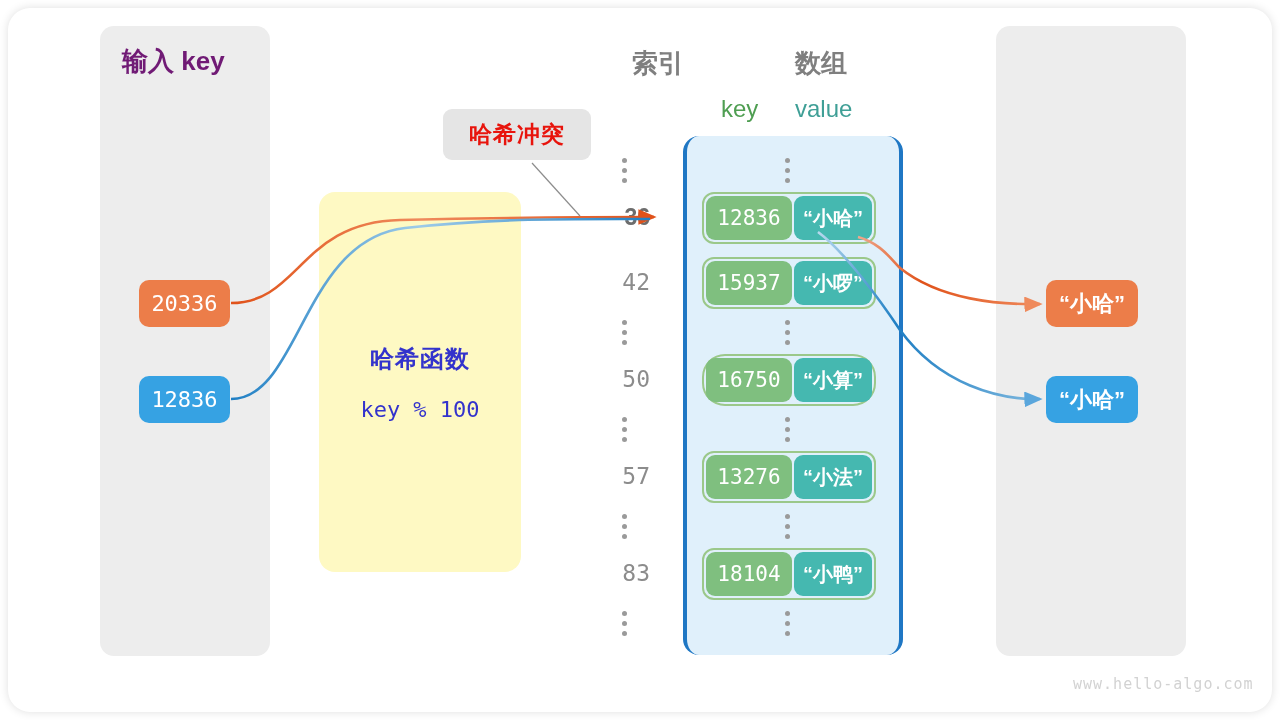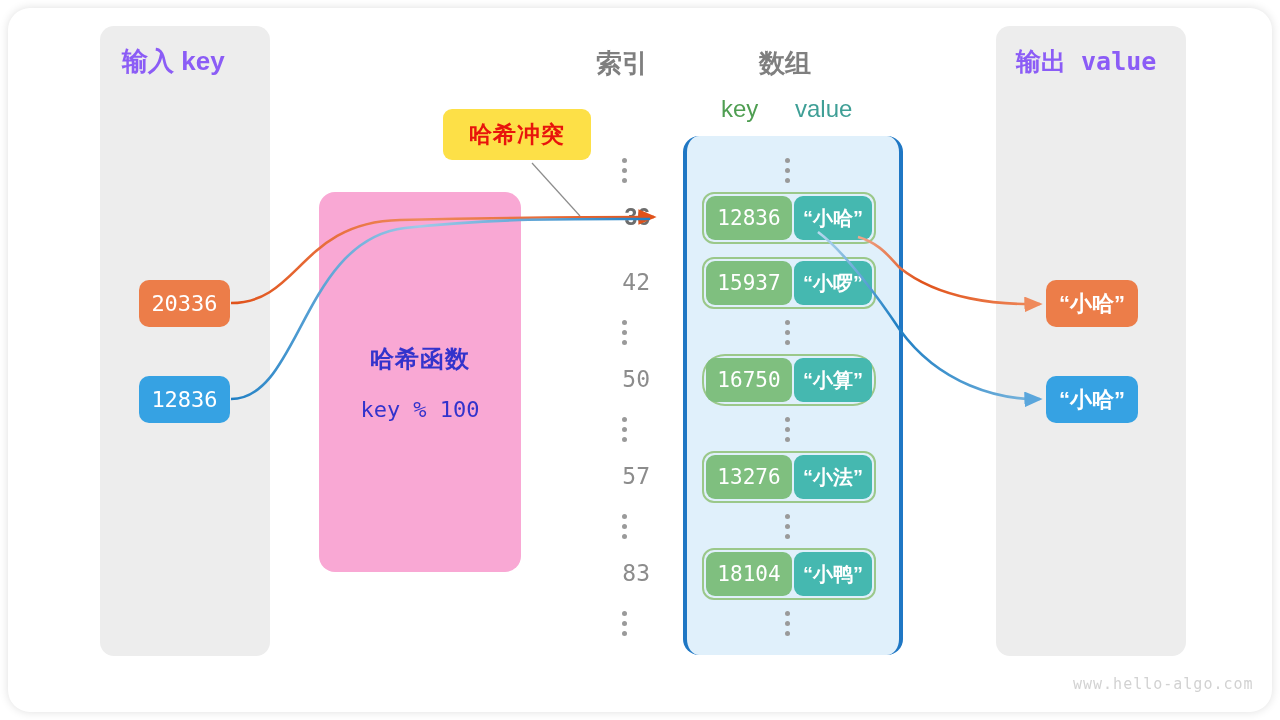"输入 key" .panel-title { color: #8b5cf6 -> #701a75 }
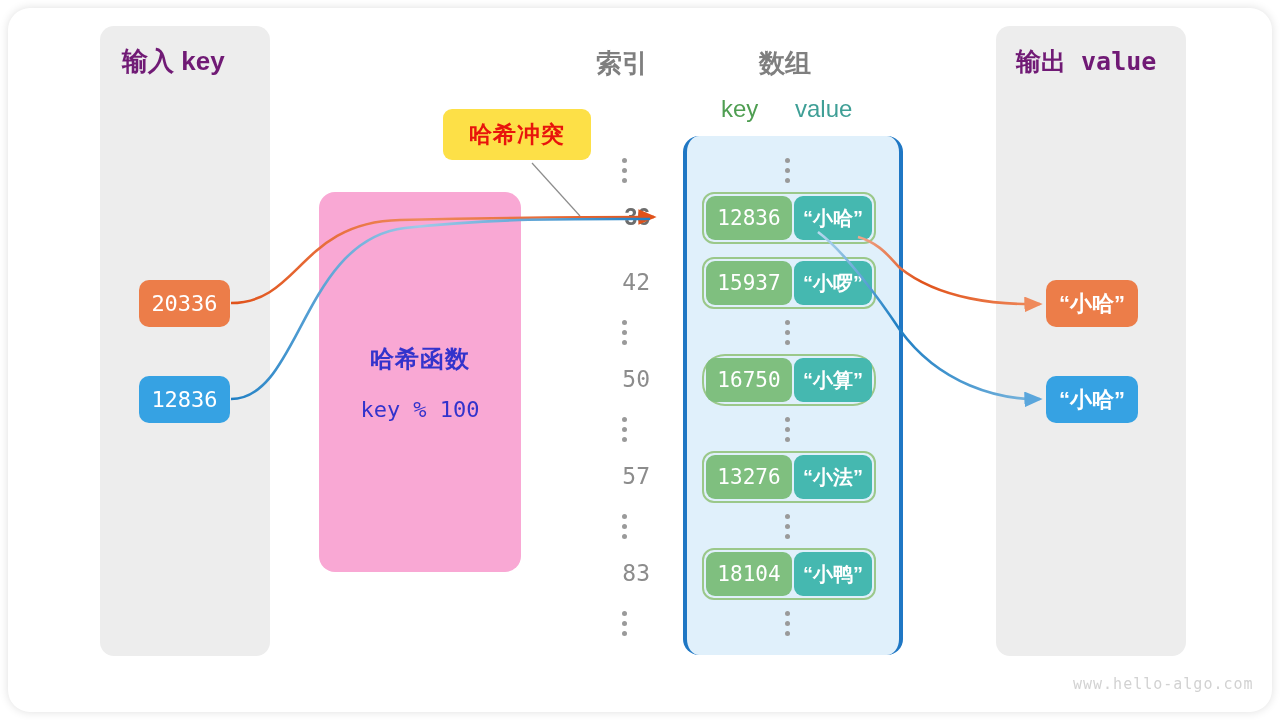"索引" .col-head { margin-left: none -> 36px }
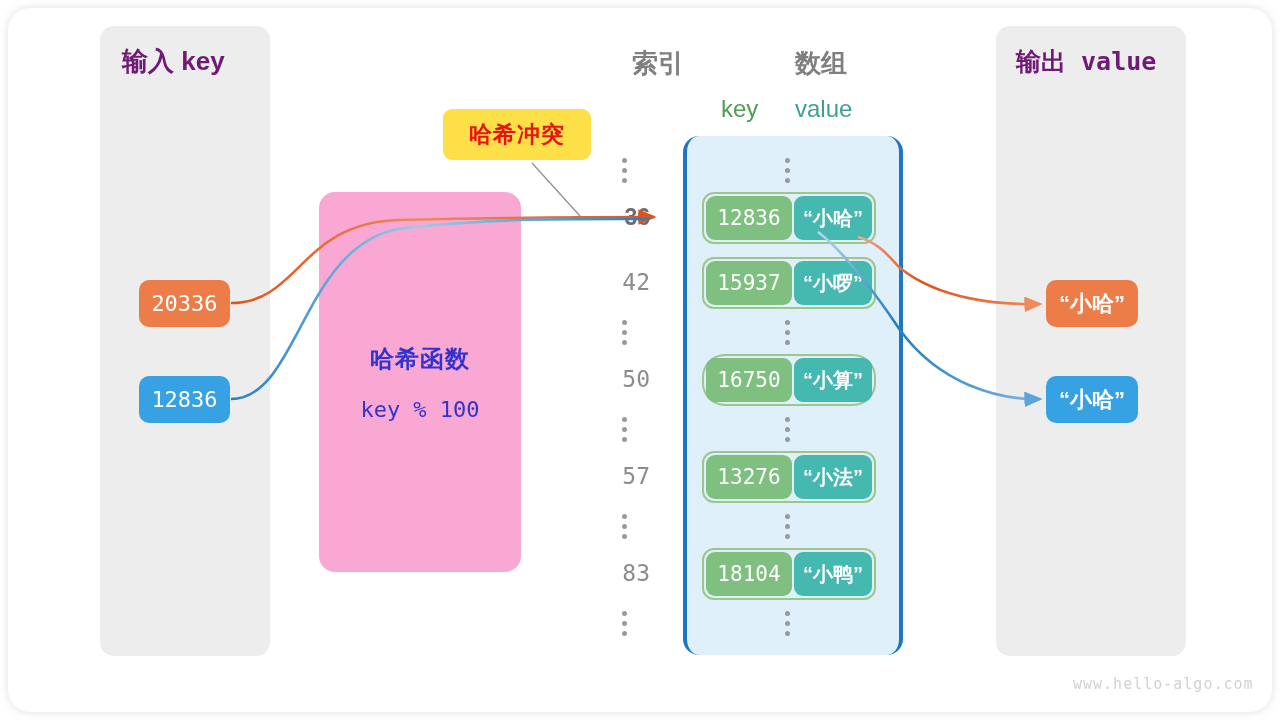"输出 value" div.panel-title { html: <div> <span>输出 value</span> </div> -> none }
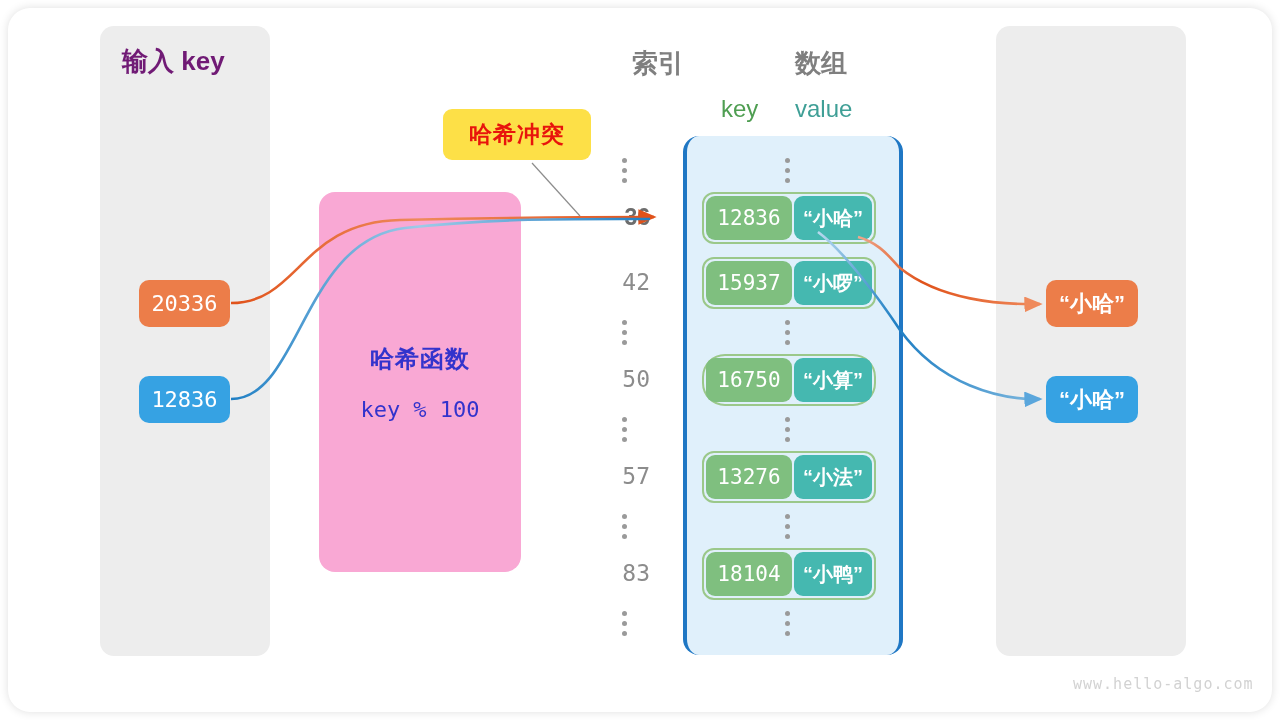"哈希冲突" .badge { background: #fde047 -> #e5e5e5 }
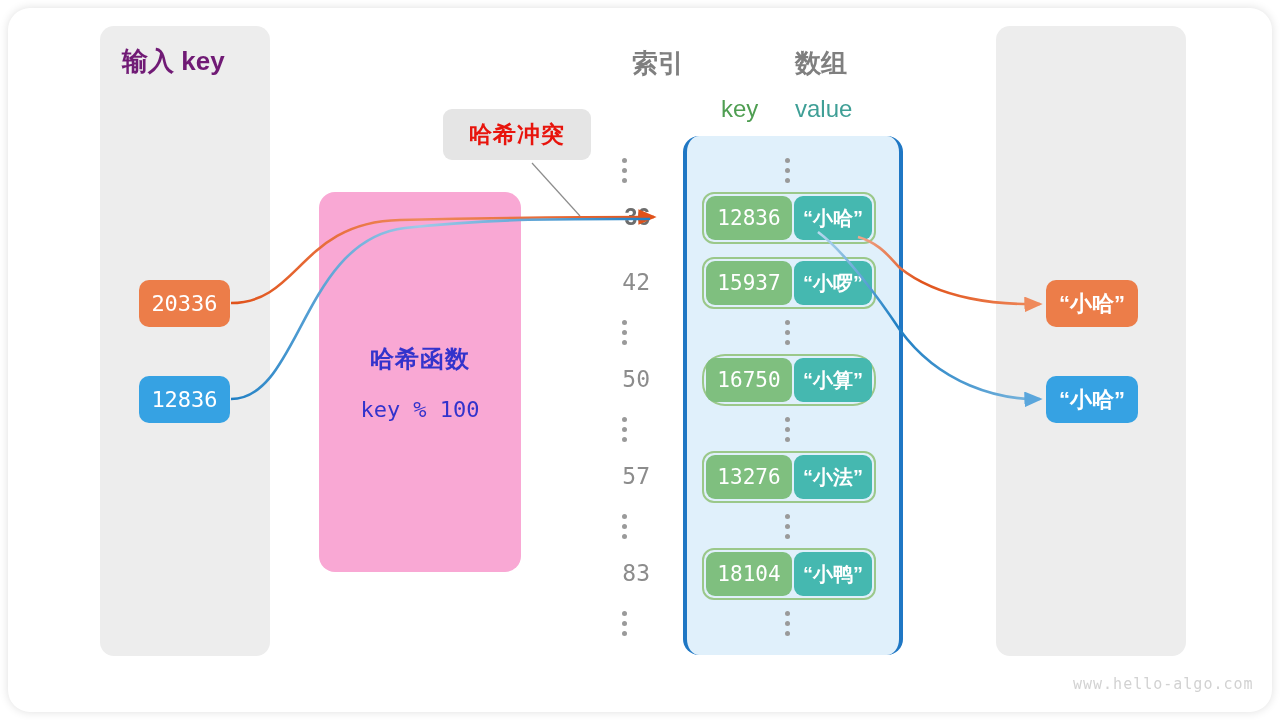"哈希函数" .hashbox { background: #f9a8d4 -> #fef9c3 }
